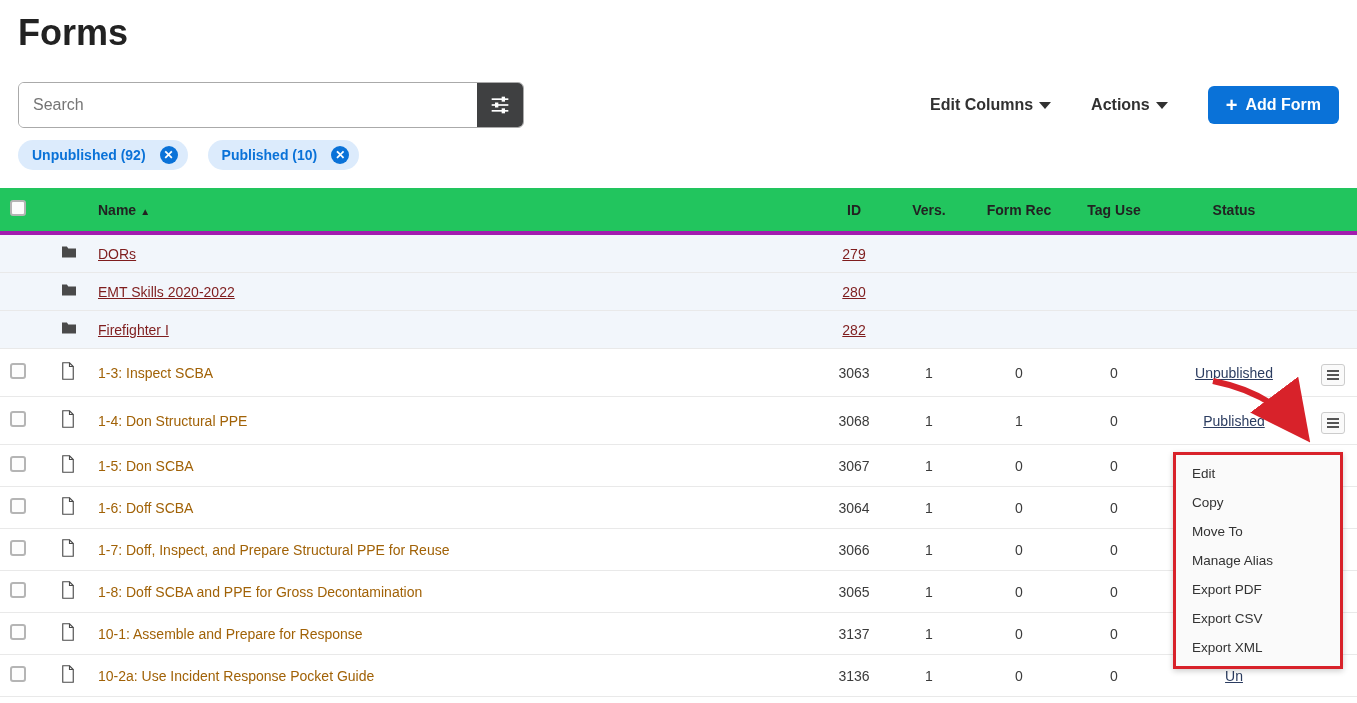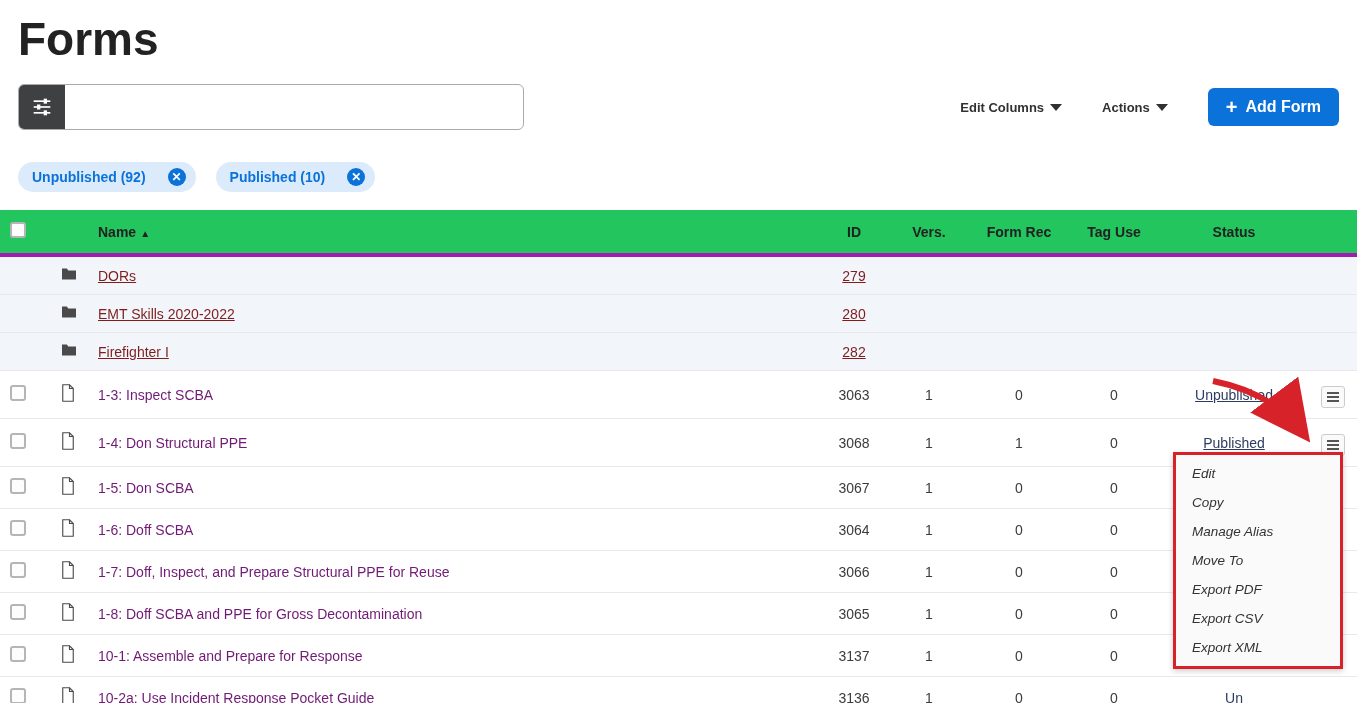"Forms" h1.page-title { font-size: 46px -> 36px; margin: 12px 0 18px 0 -> 12px 0 28px 0 }
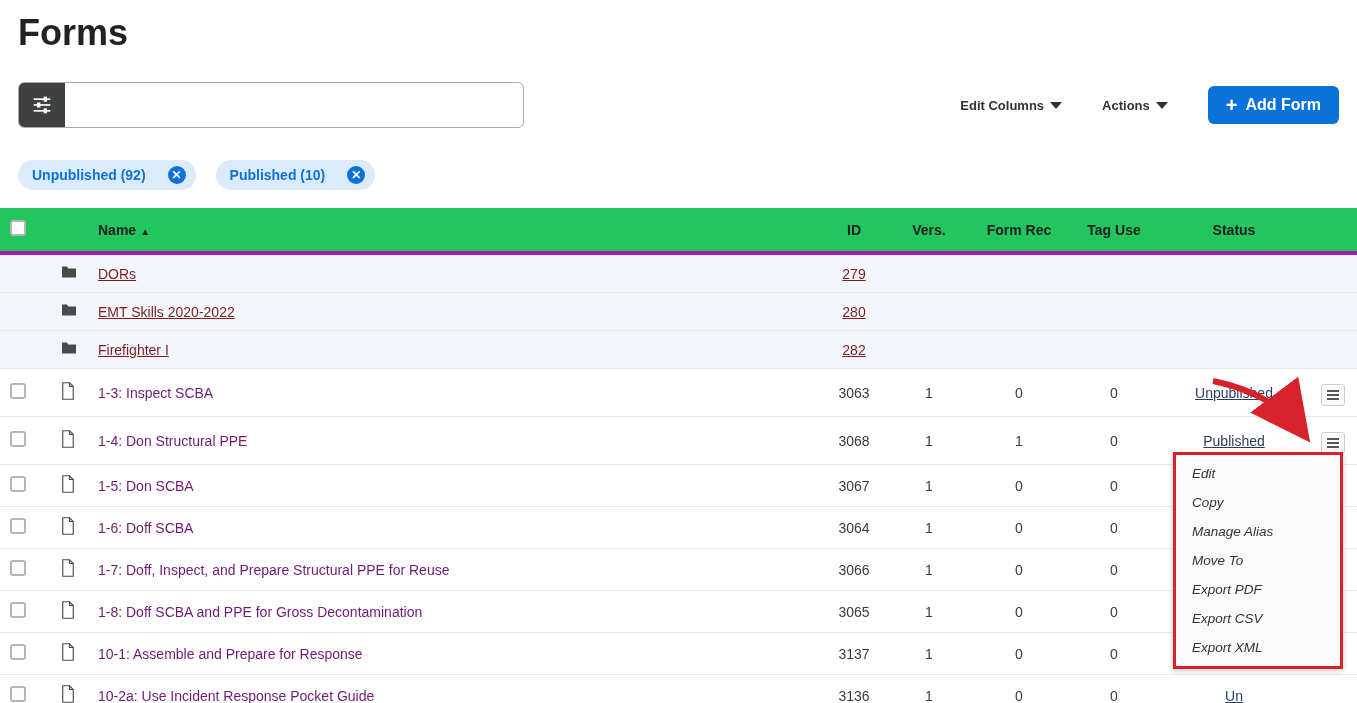"Search" input { html: none -> <input> }
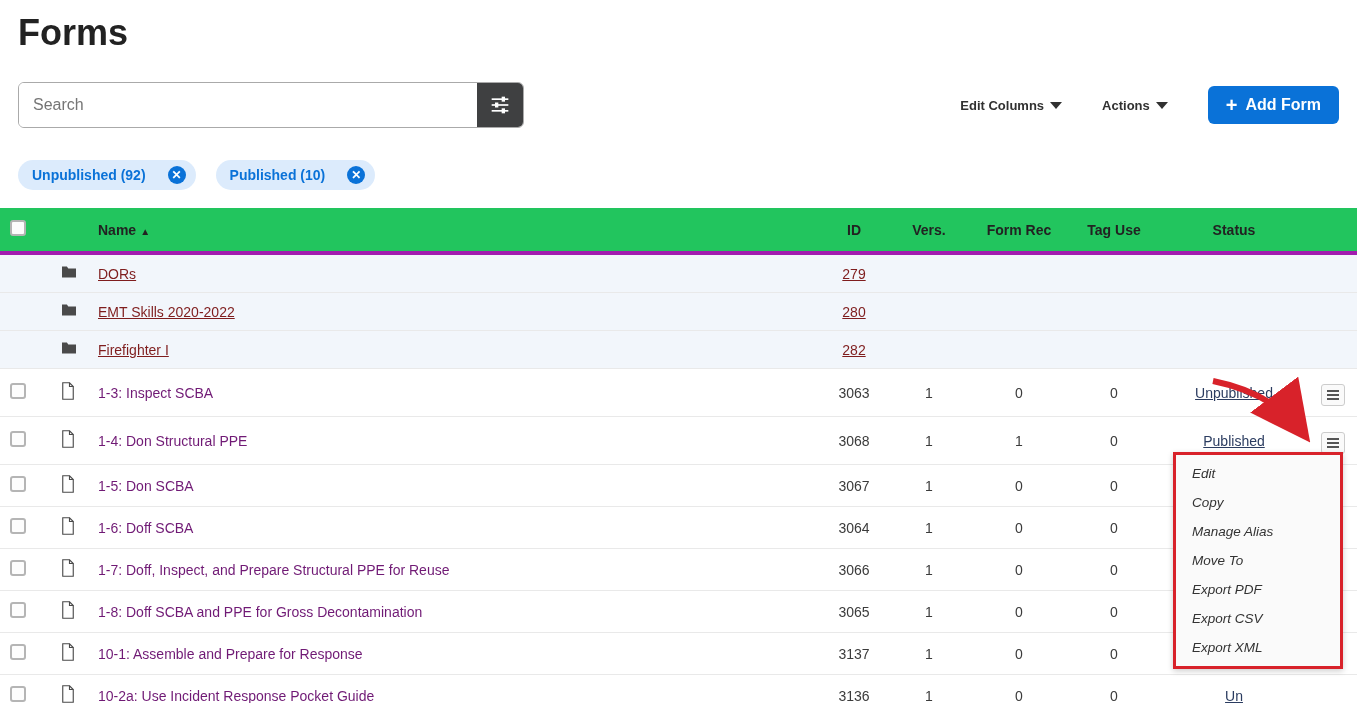"Edit Columns" .ghost-btn { font-size: 13px -> 16px }
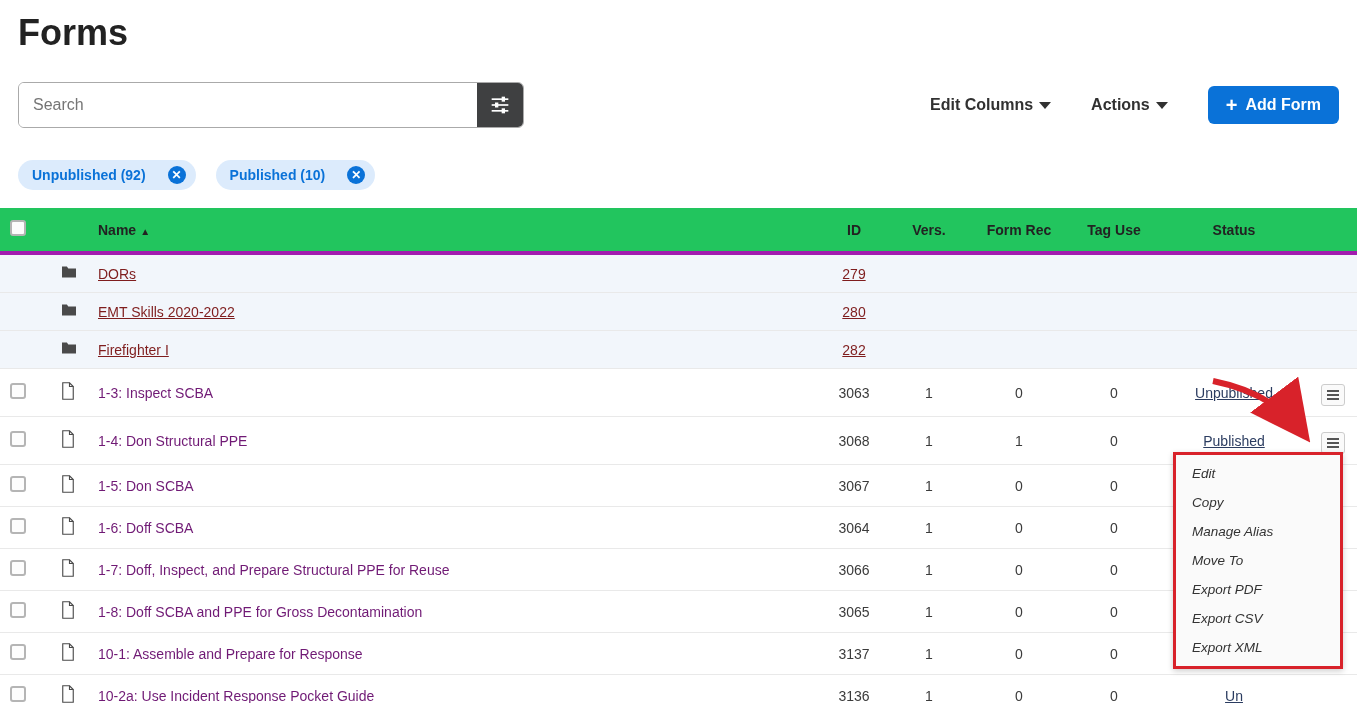"Unpublished (92)" .chip { gap: 22px -> 14px; margin-top: 20px -> none }
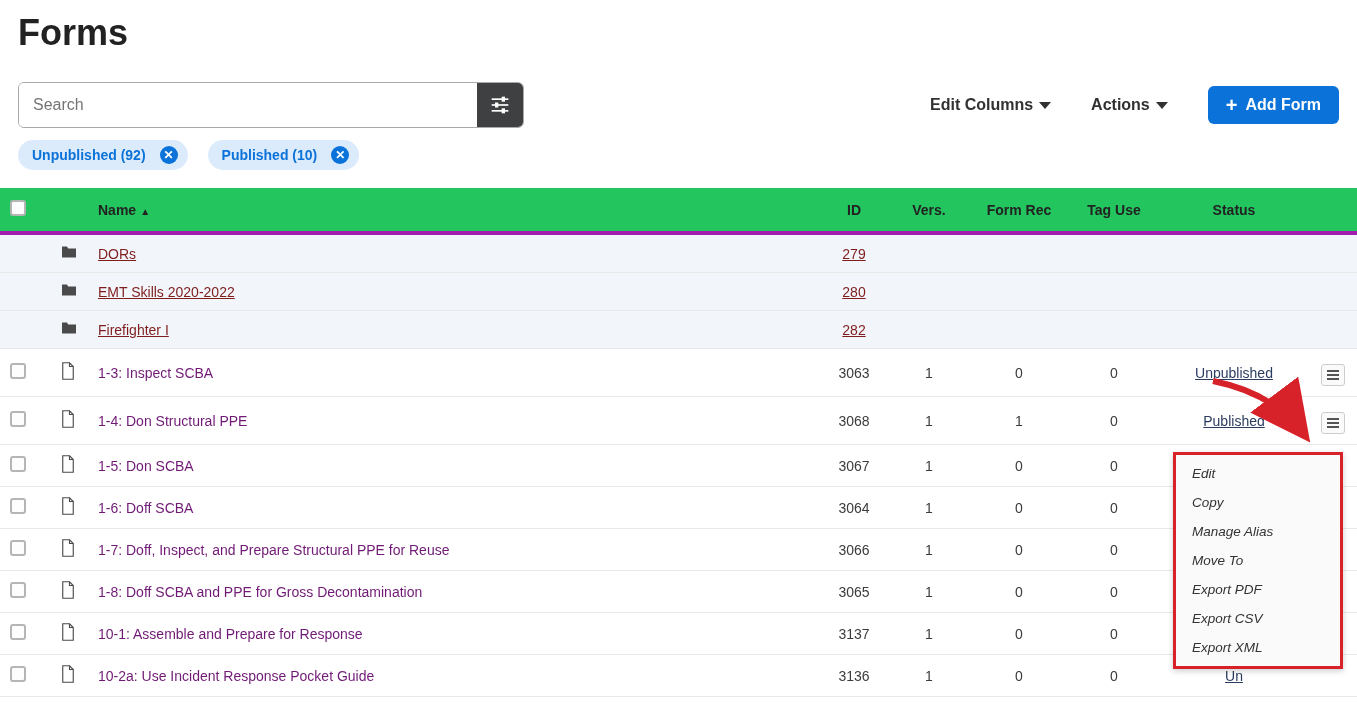"1-3: Inspect SCBA" tbody tr.file-row .name-cell { color: #701a75 -> #a16207 }
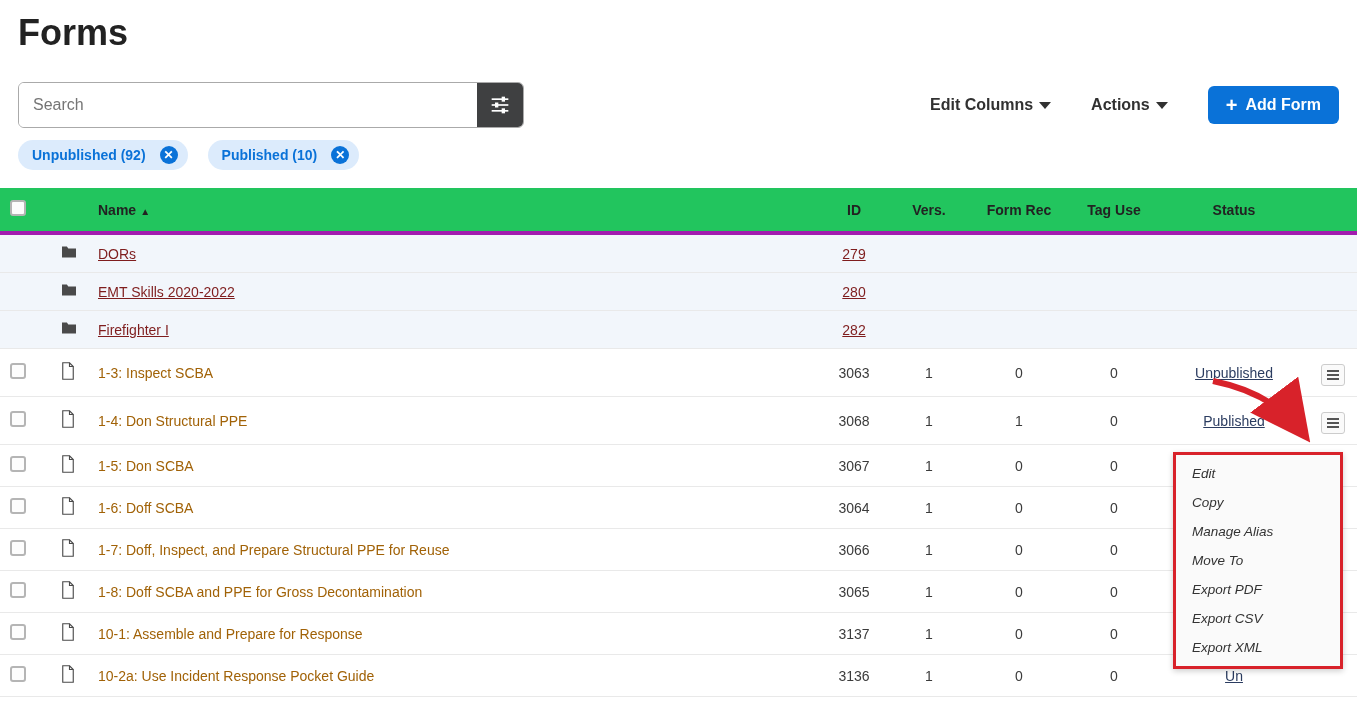"Edit" .context-menu { font-style: italic -> none }
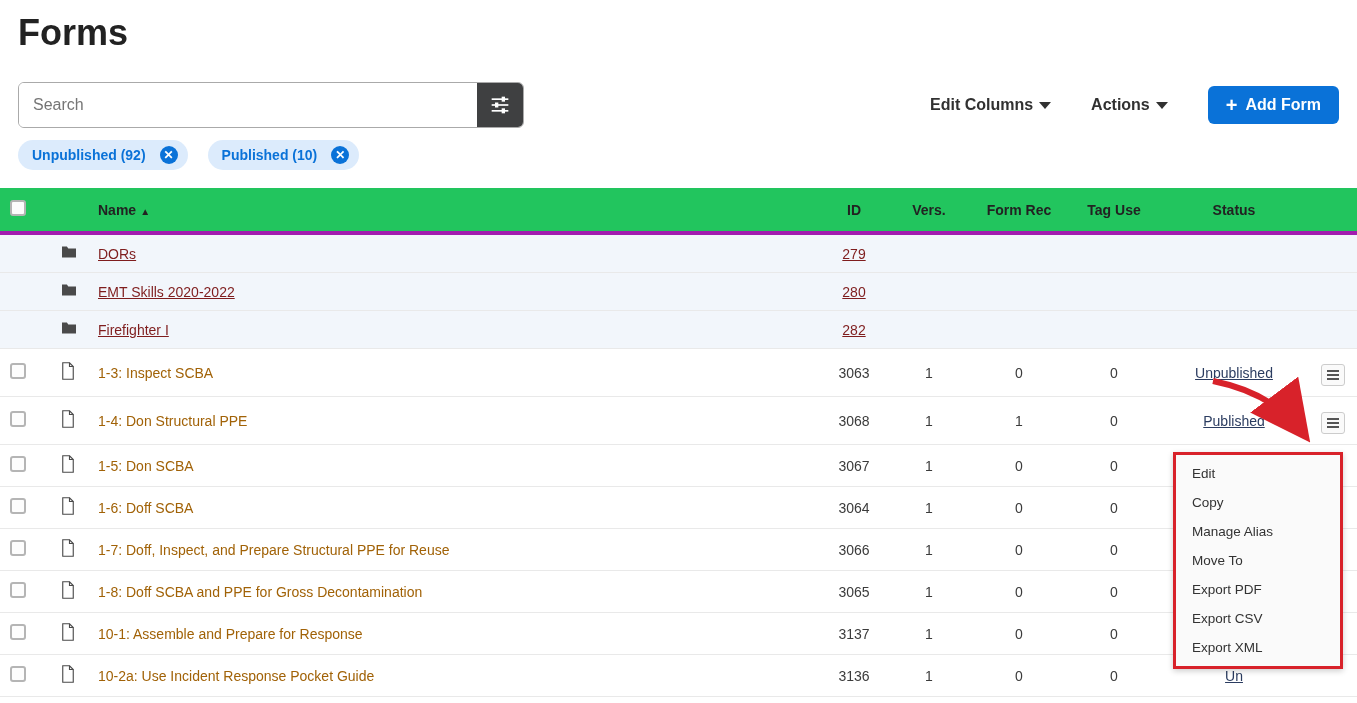"Manage Alias" div.menu-item { order: before "Move To" -> after "Move To" }
